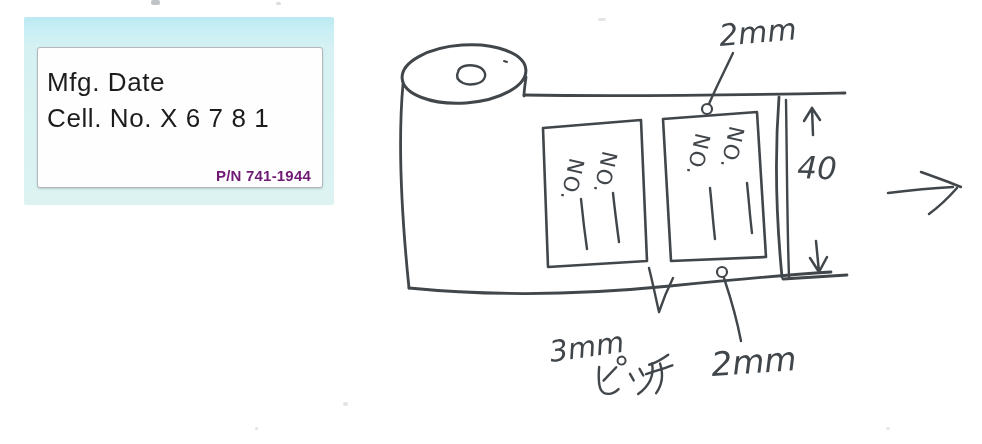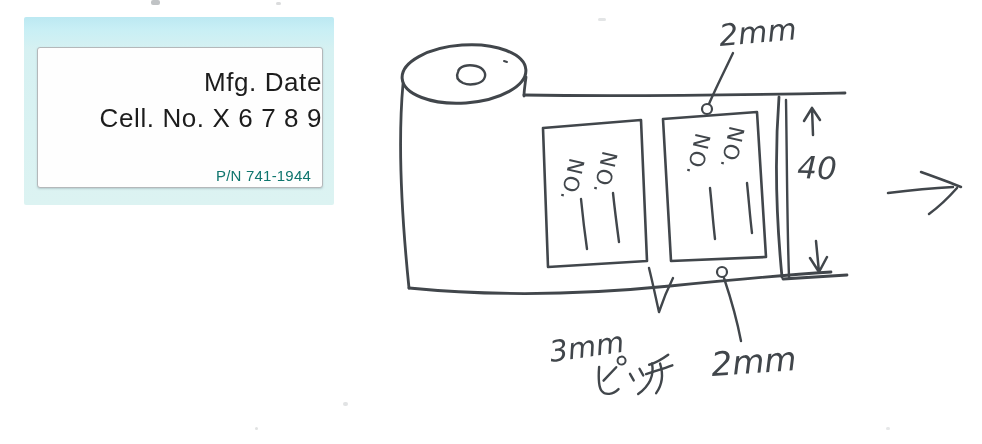"Mfg. Date" .mfg-label { text-align: right -> none }
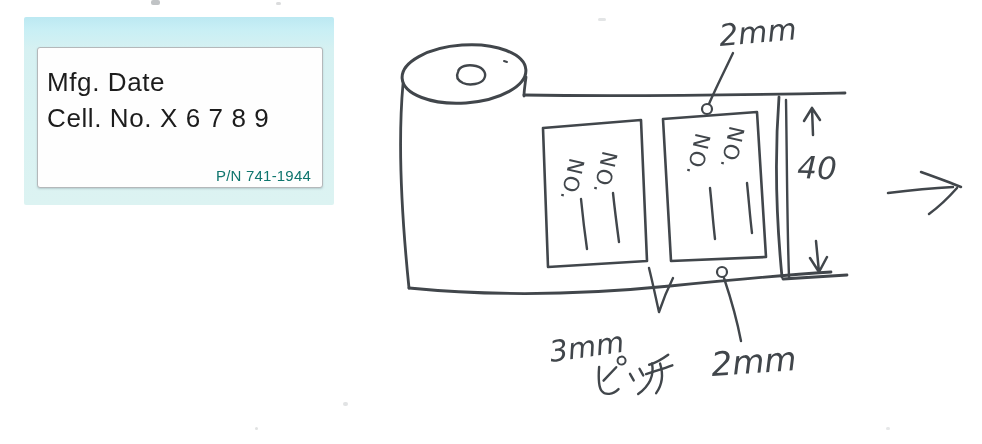"Cell. No. X 6 7" p.label-line { text: 9 -> 1 }
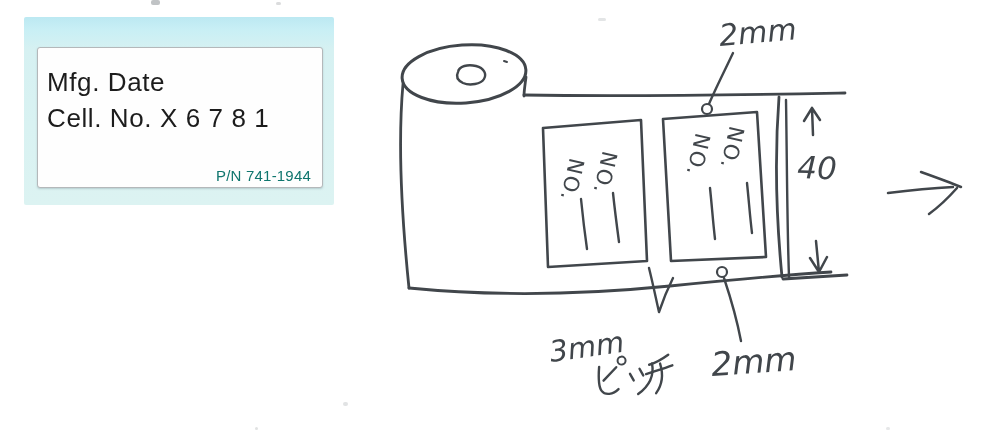"P/N 741-1944" .label-pn { color: #0f766e -> #701a75; font-weight: none -> bold }
